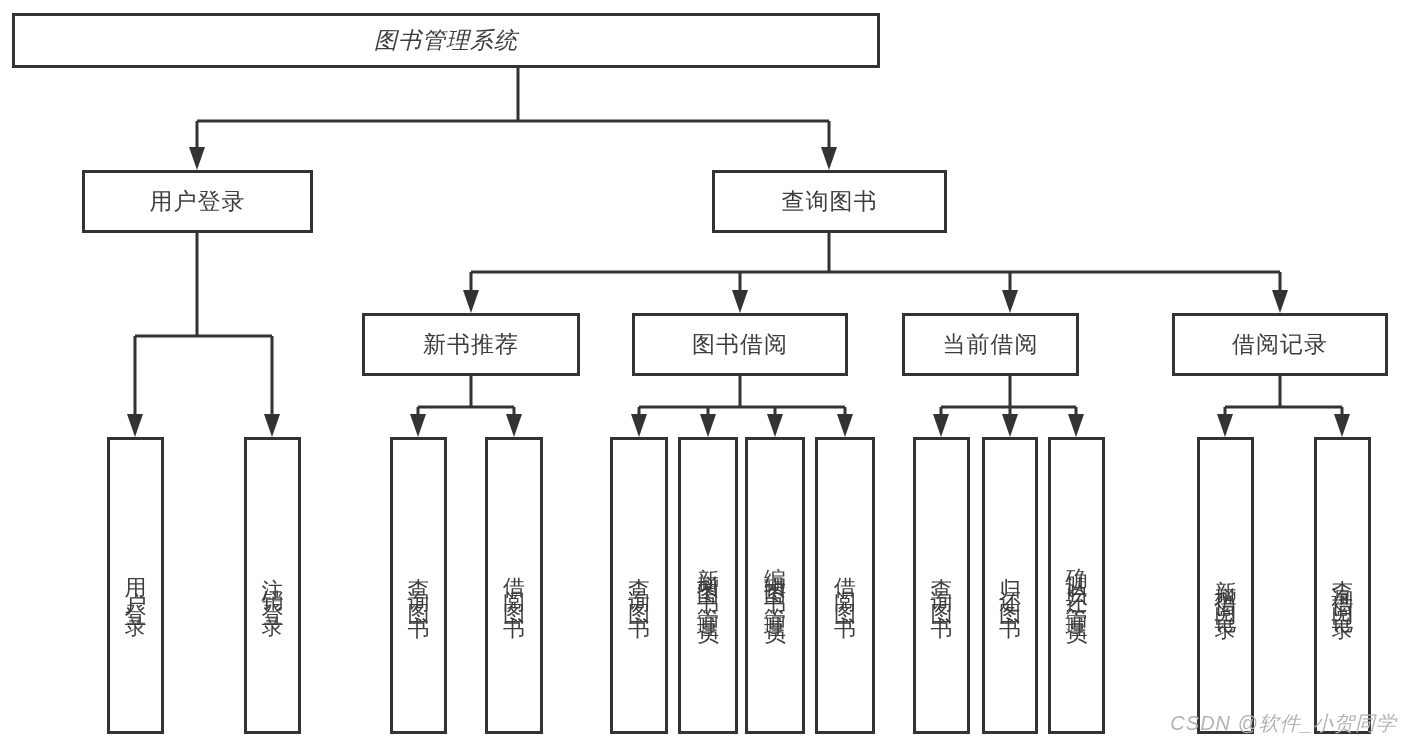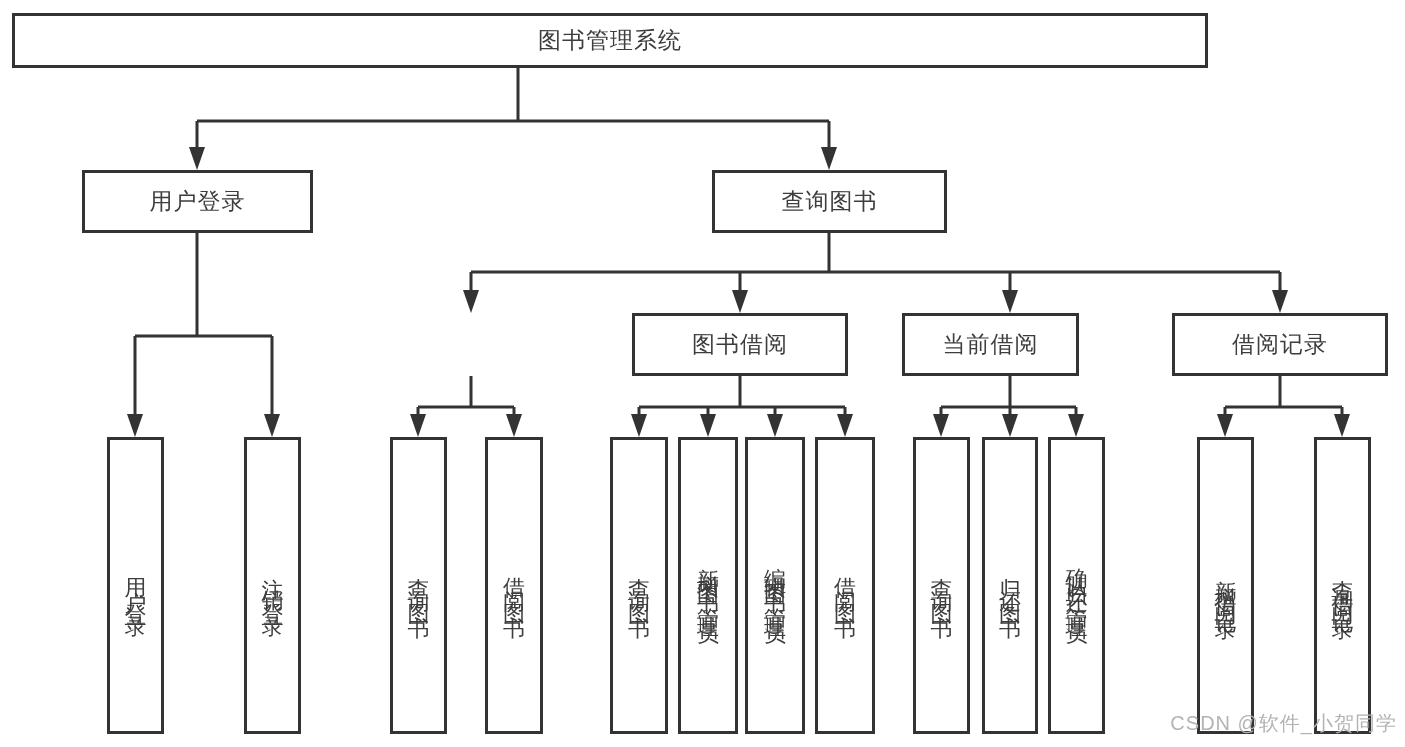"图书管理系统" #n-root { font-style: none -> italic; width: 1196px -> 868px }
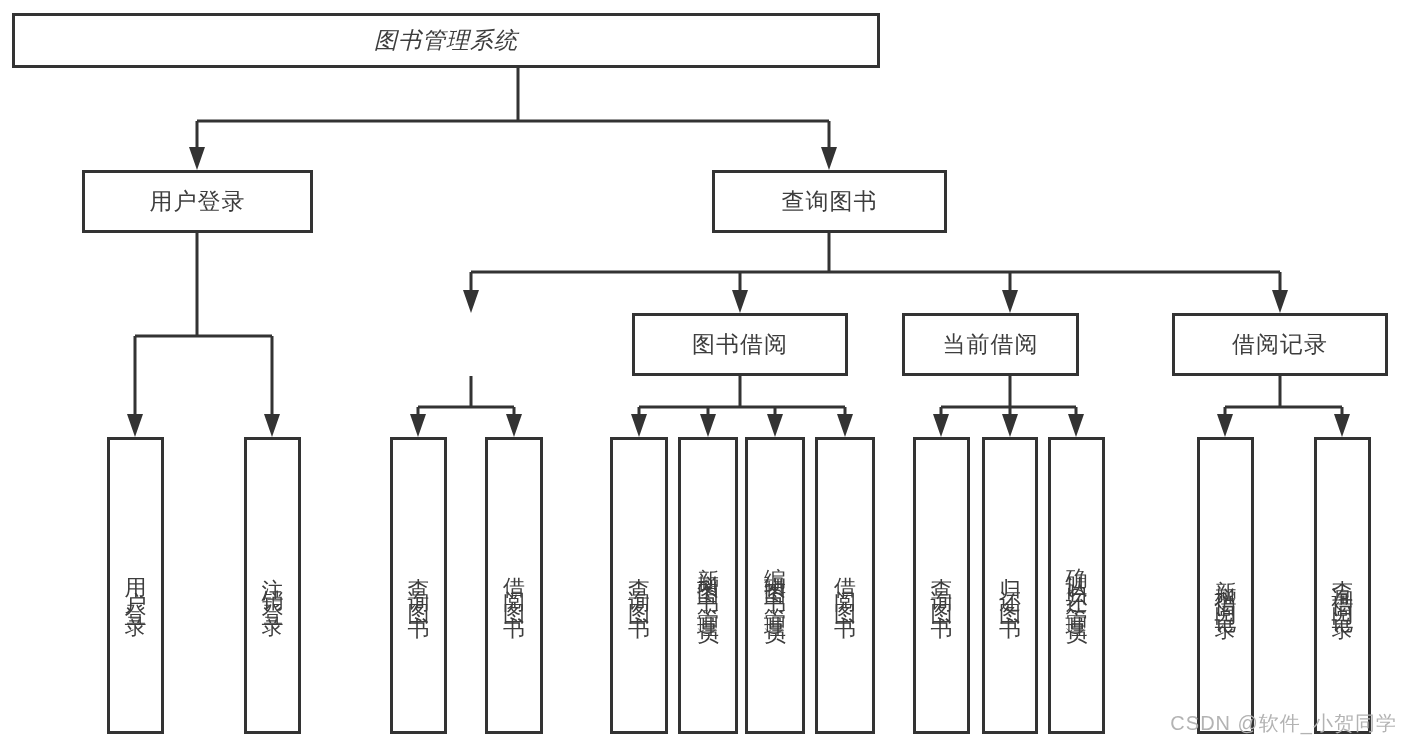"新书推荐" div.box { html: none -> <div> <span>新书推荐</span> </div> }
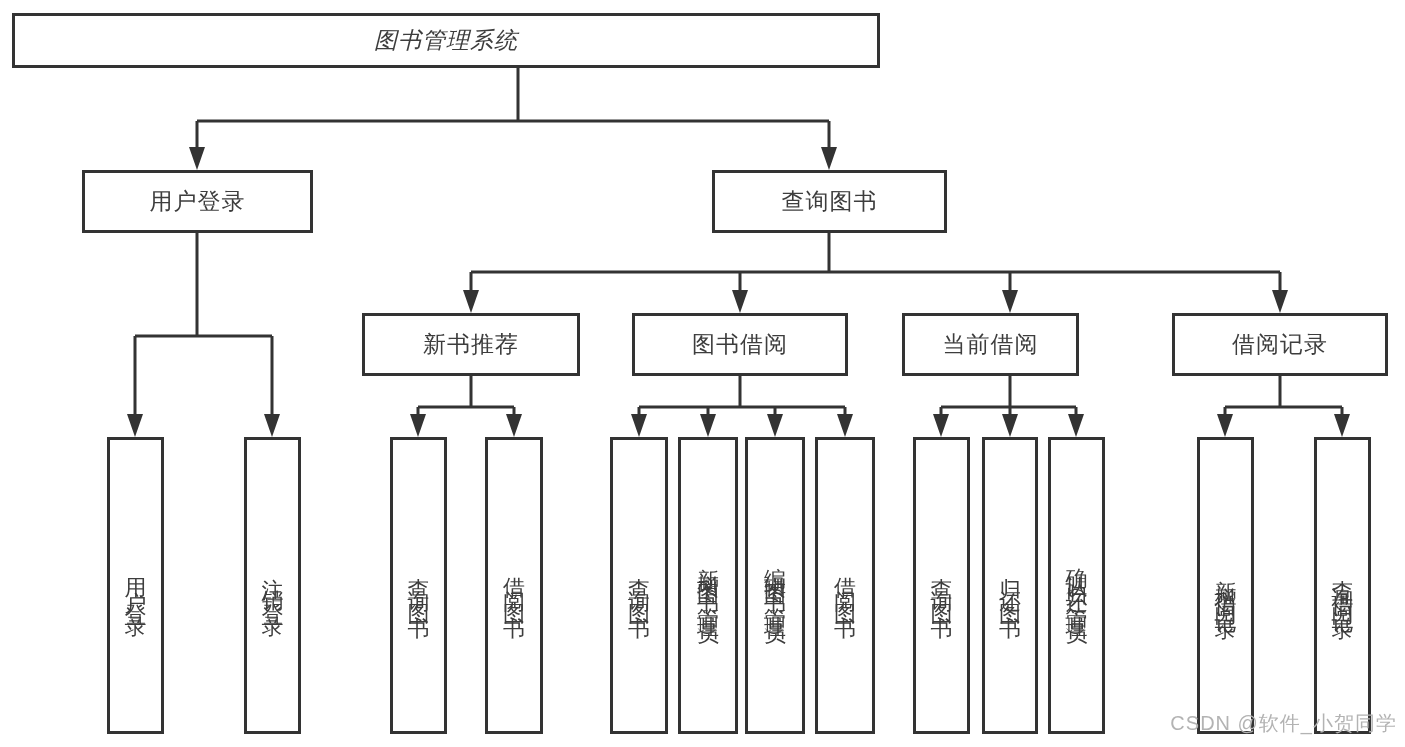"CSDN @软件_小贺同学" #watermark { font-style: none -> italic }
